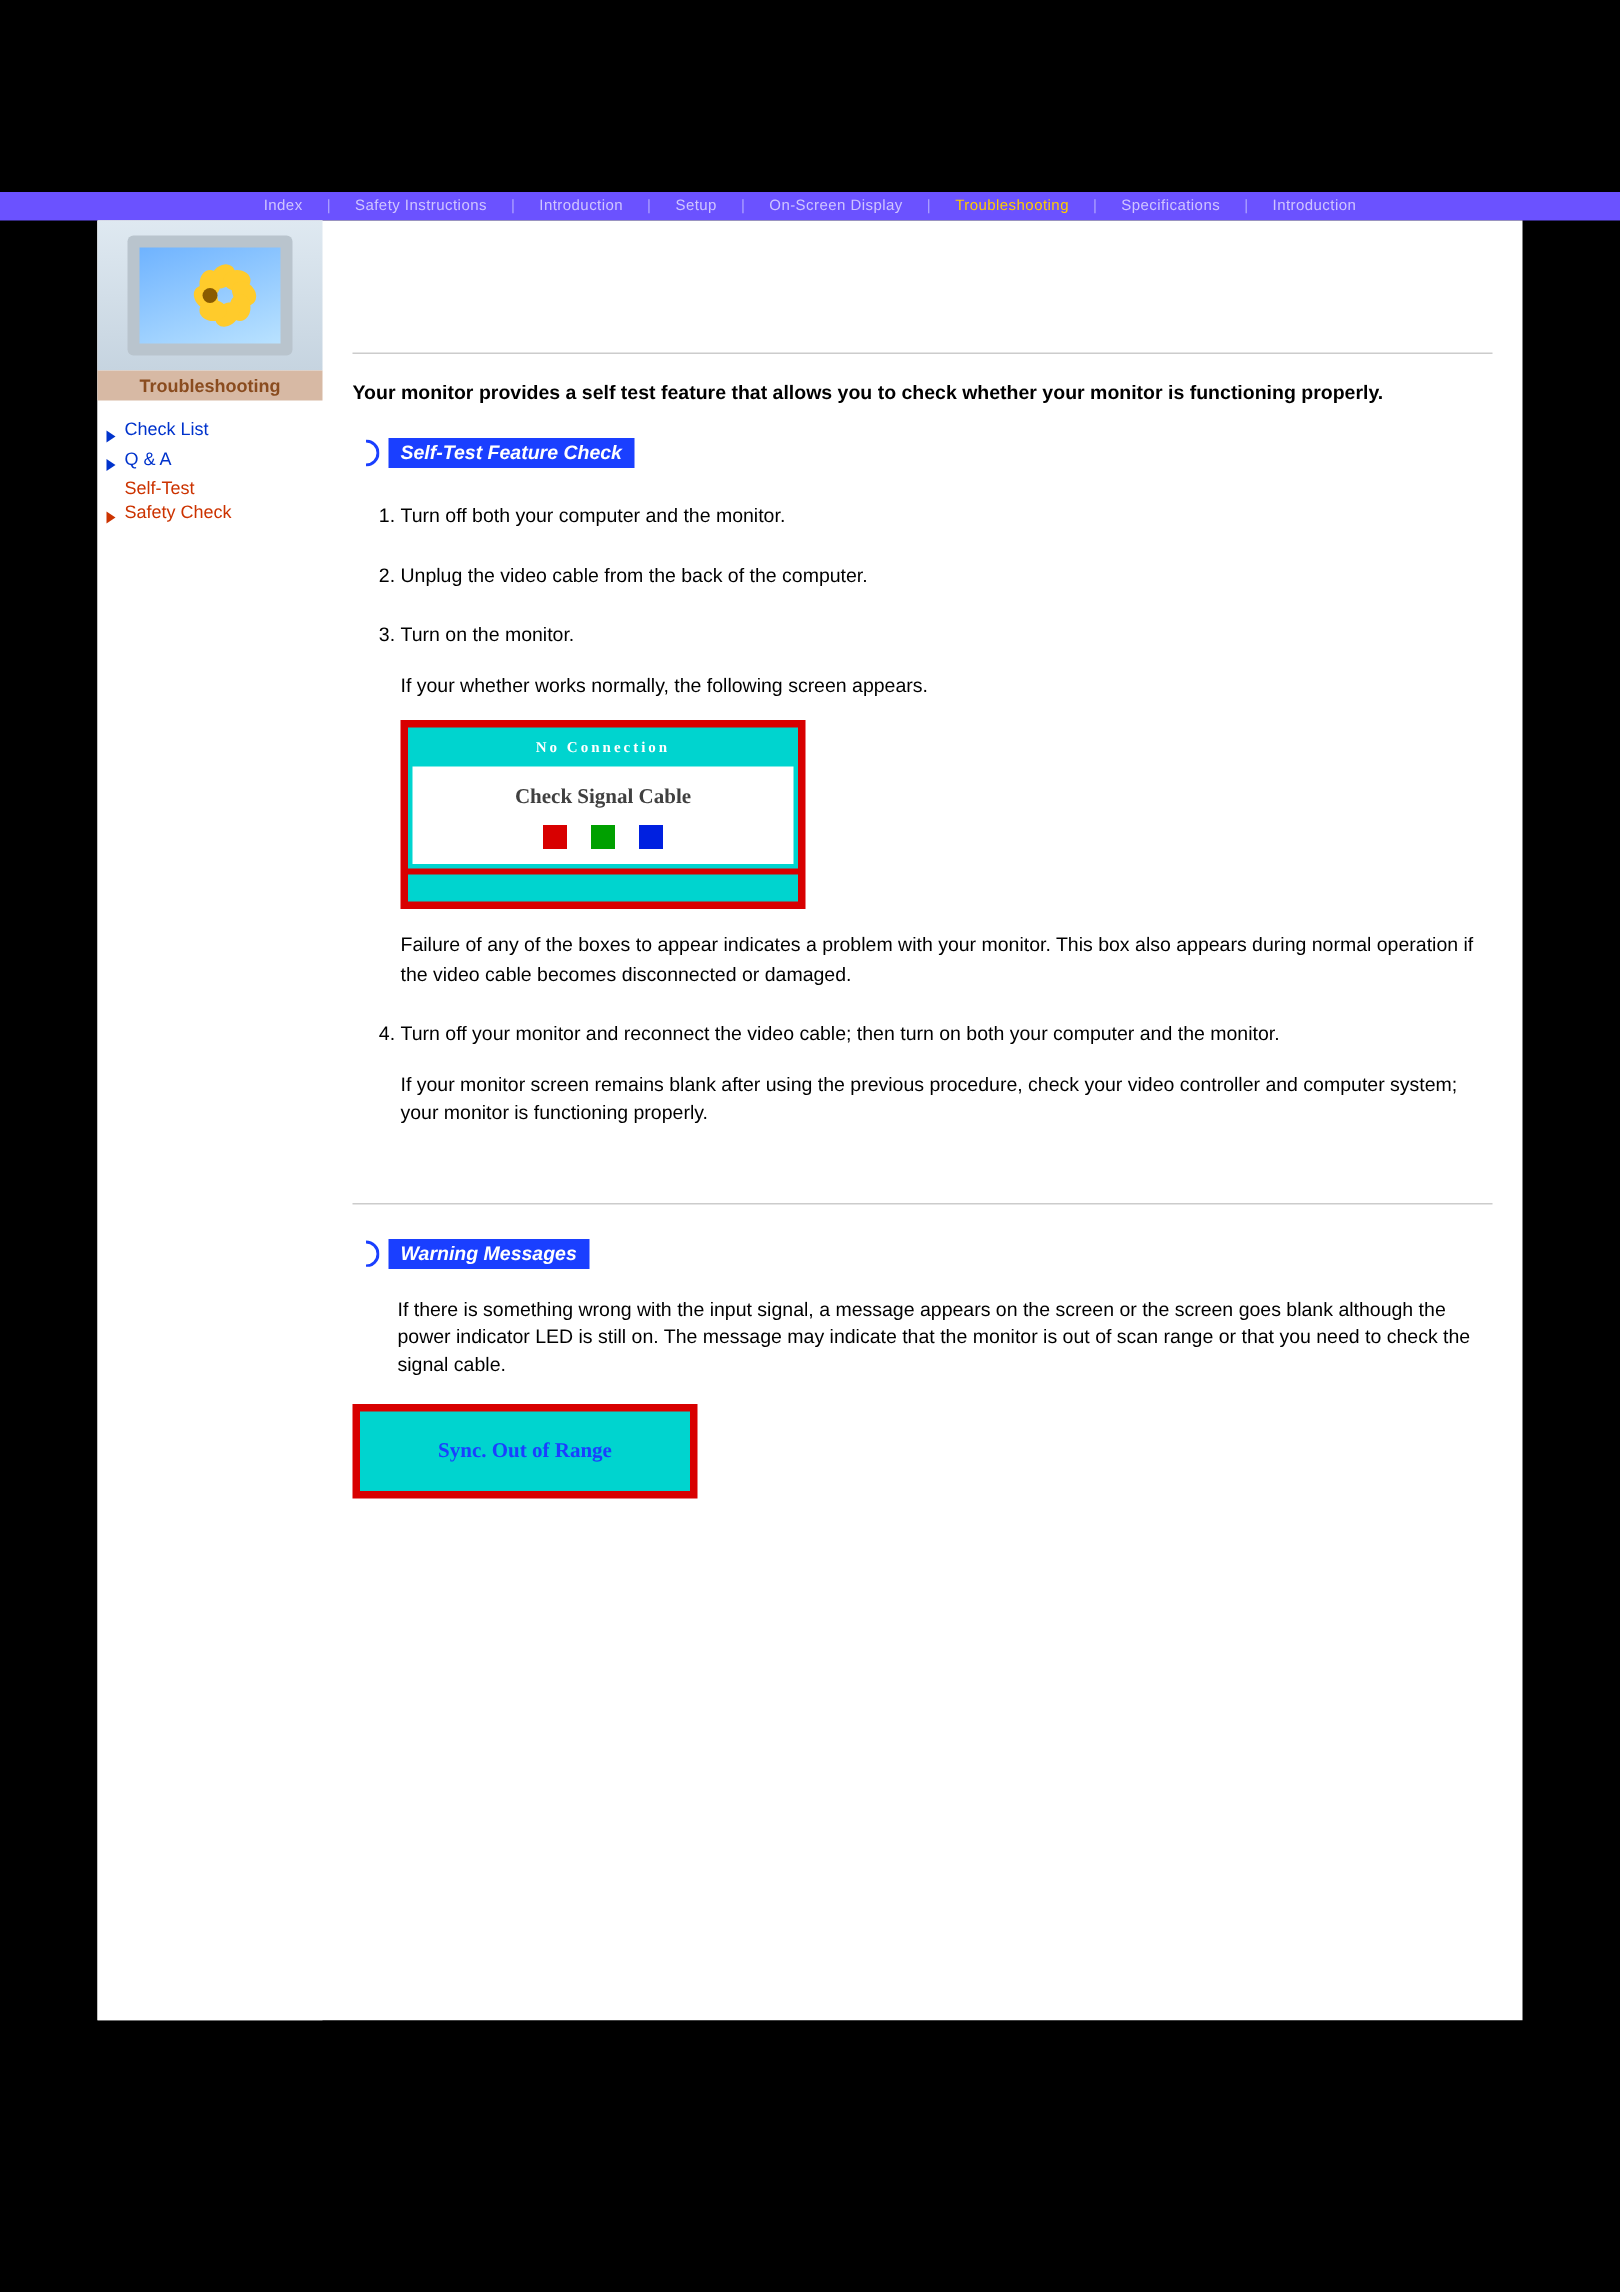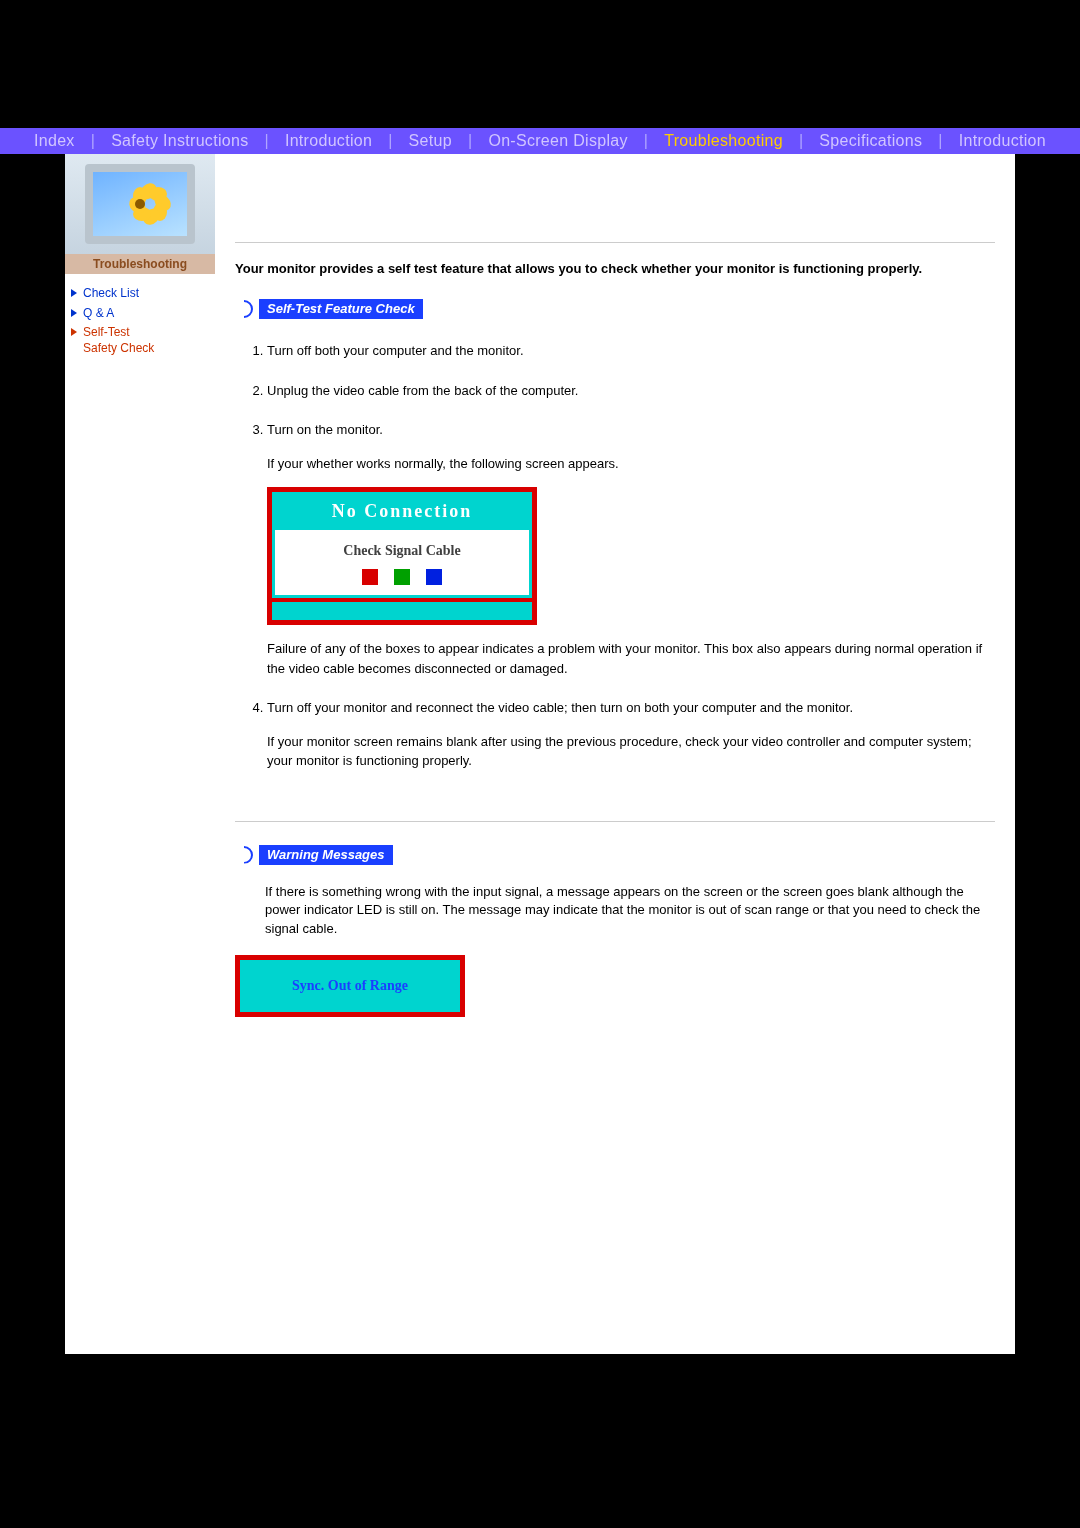"Index" .topnav { font-size: 16px -> 10px }
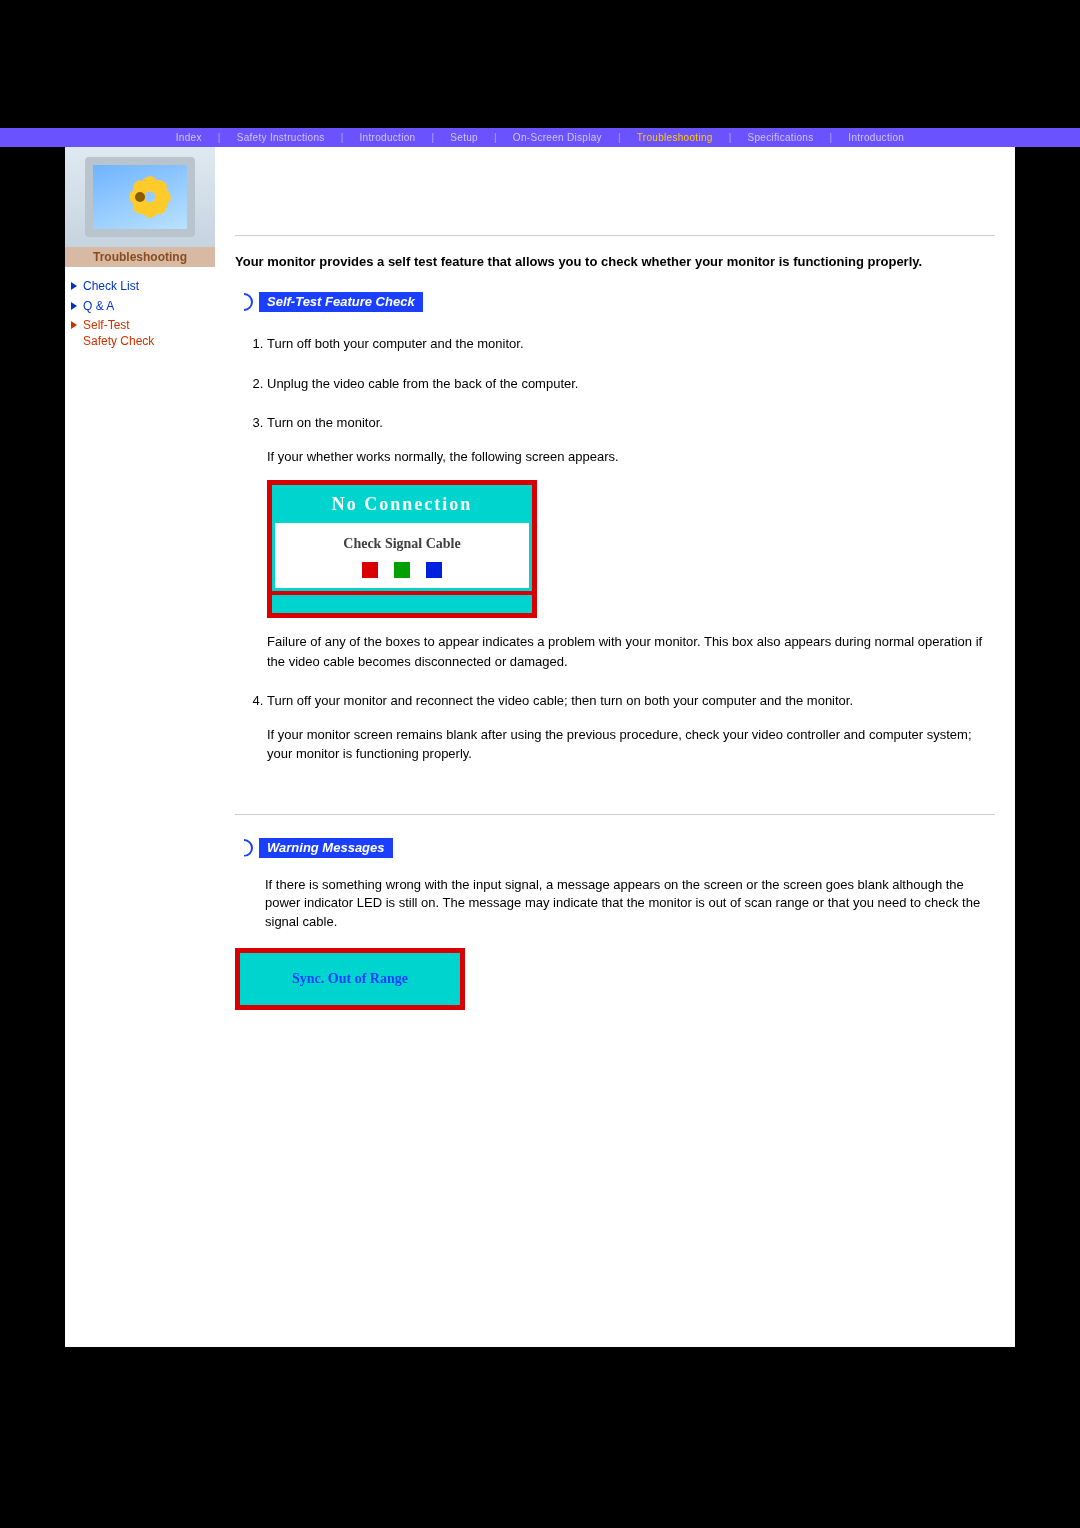"Check List" .side-link { align-items: flex-start -> flex-end }
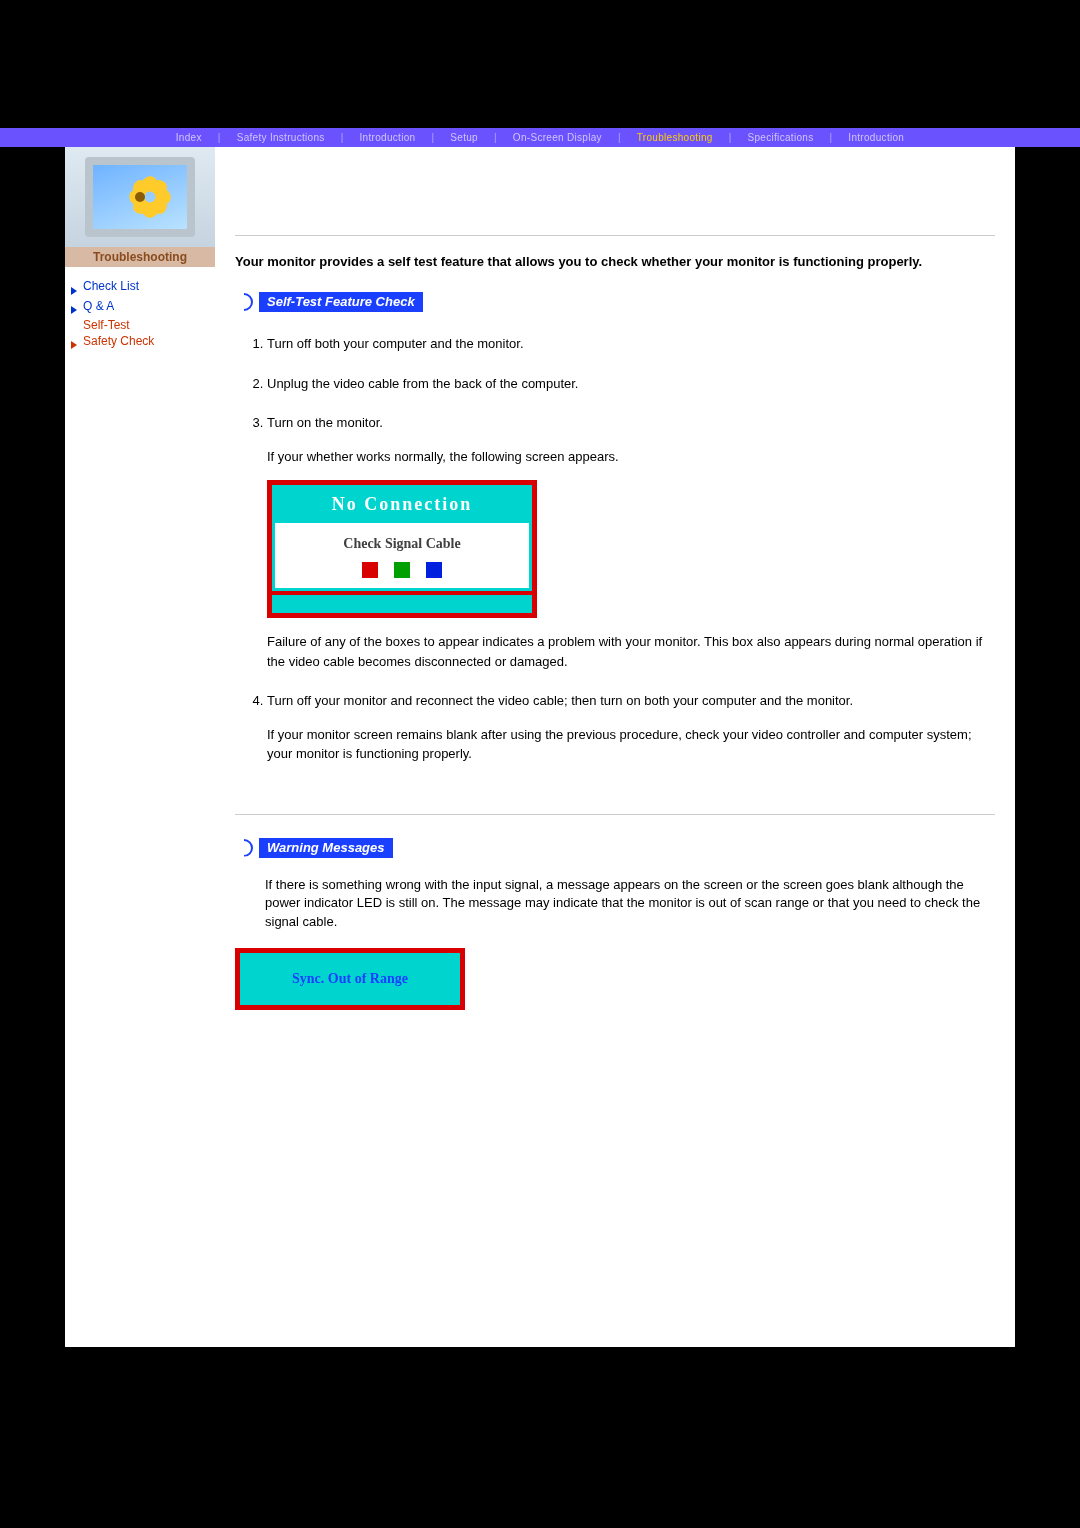"No Connection" .sb-title { font-size: 18px -> 10px }
